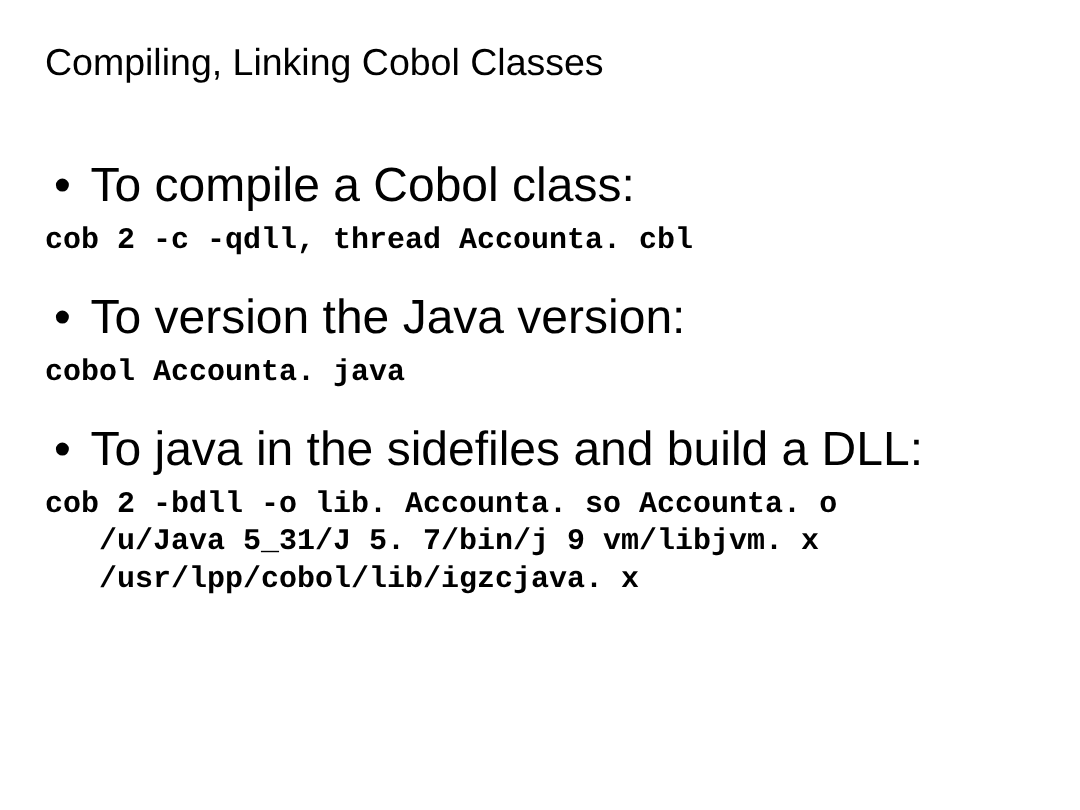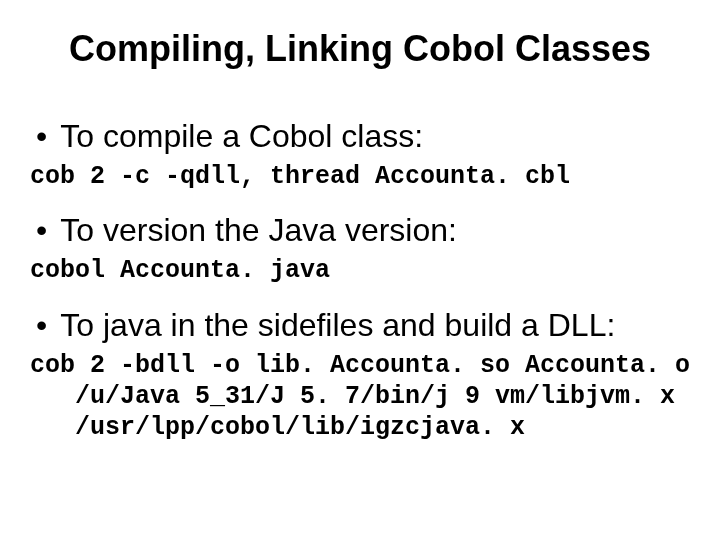"Compiling, Linking Cobol Classes" .title { font-size: 36px -> 25px; font-weight: 700 -> 400; text-align: center -> none }
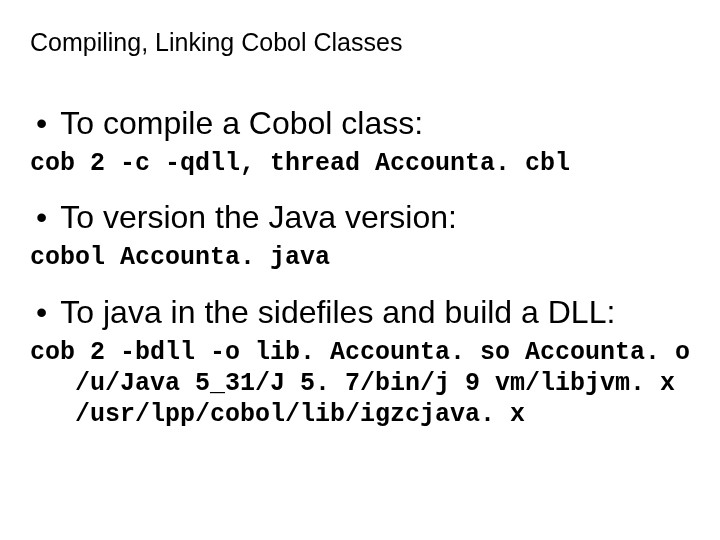"cob 2 -c -qdll, thread" .code { font-size: 25px -> 20px }
